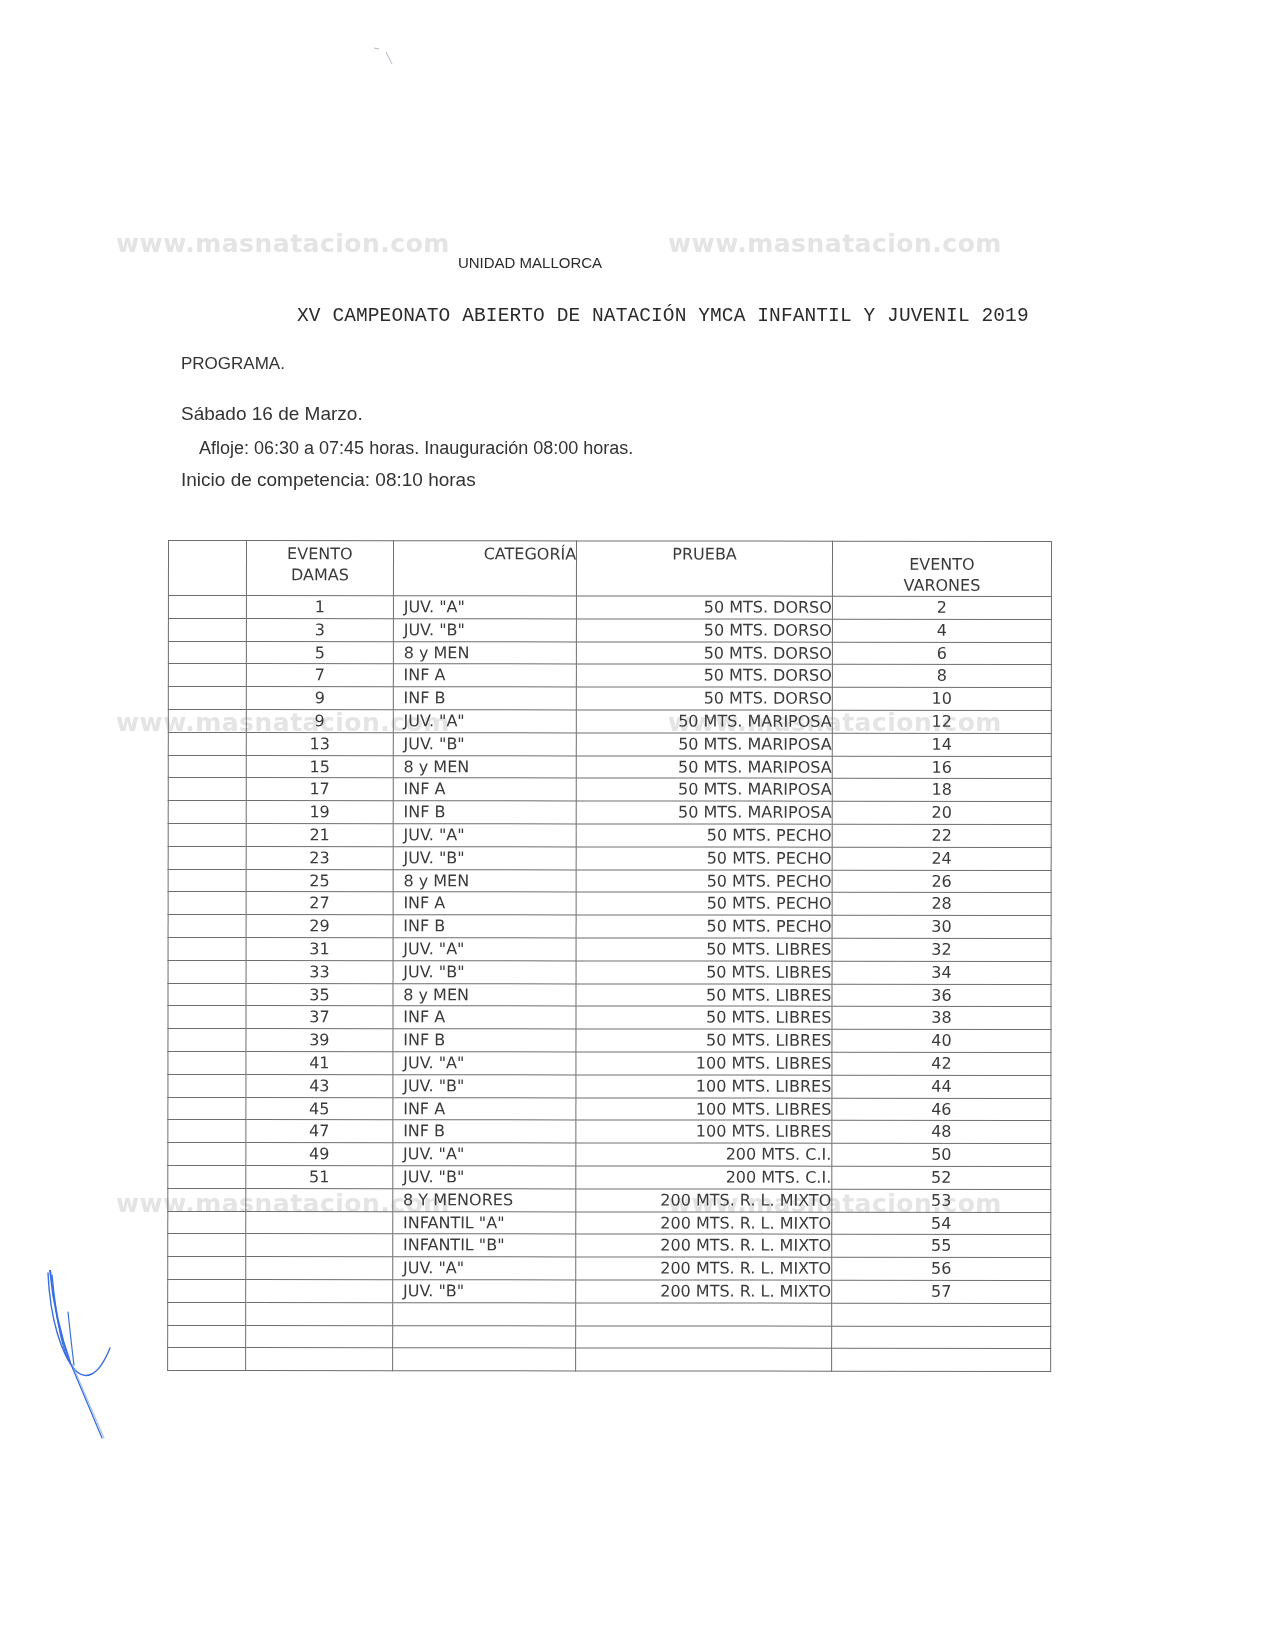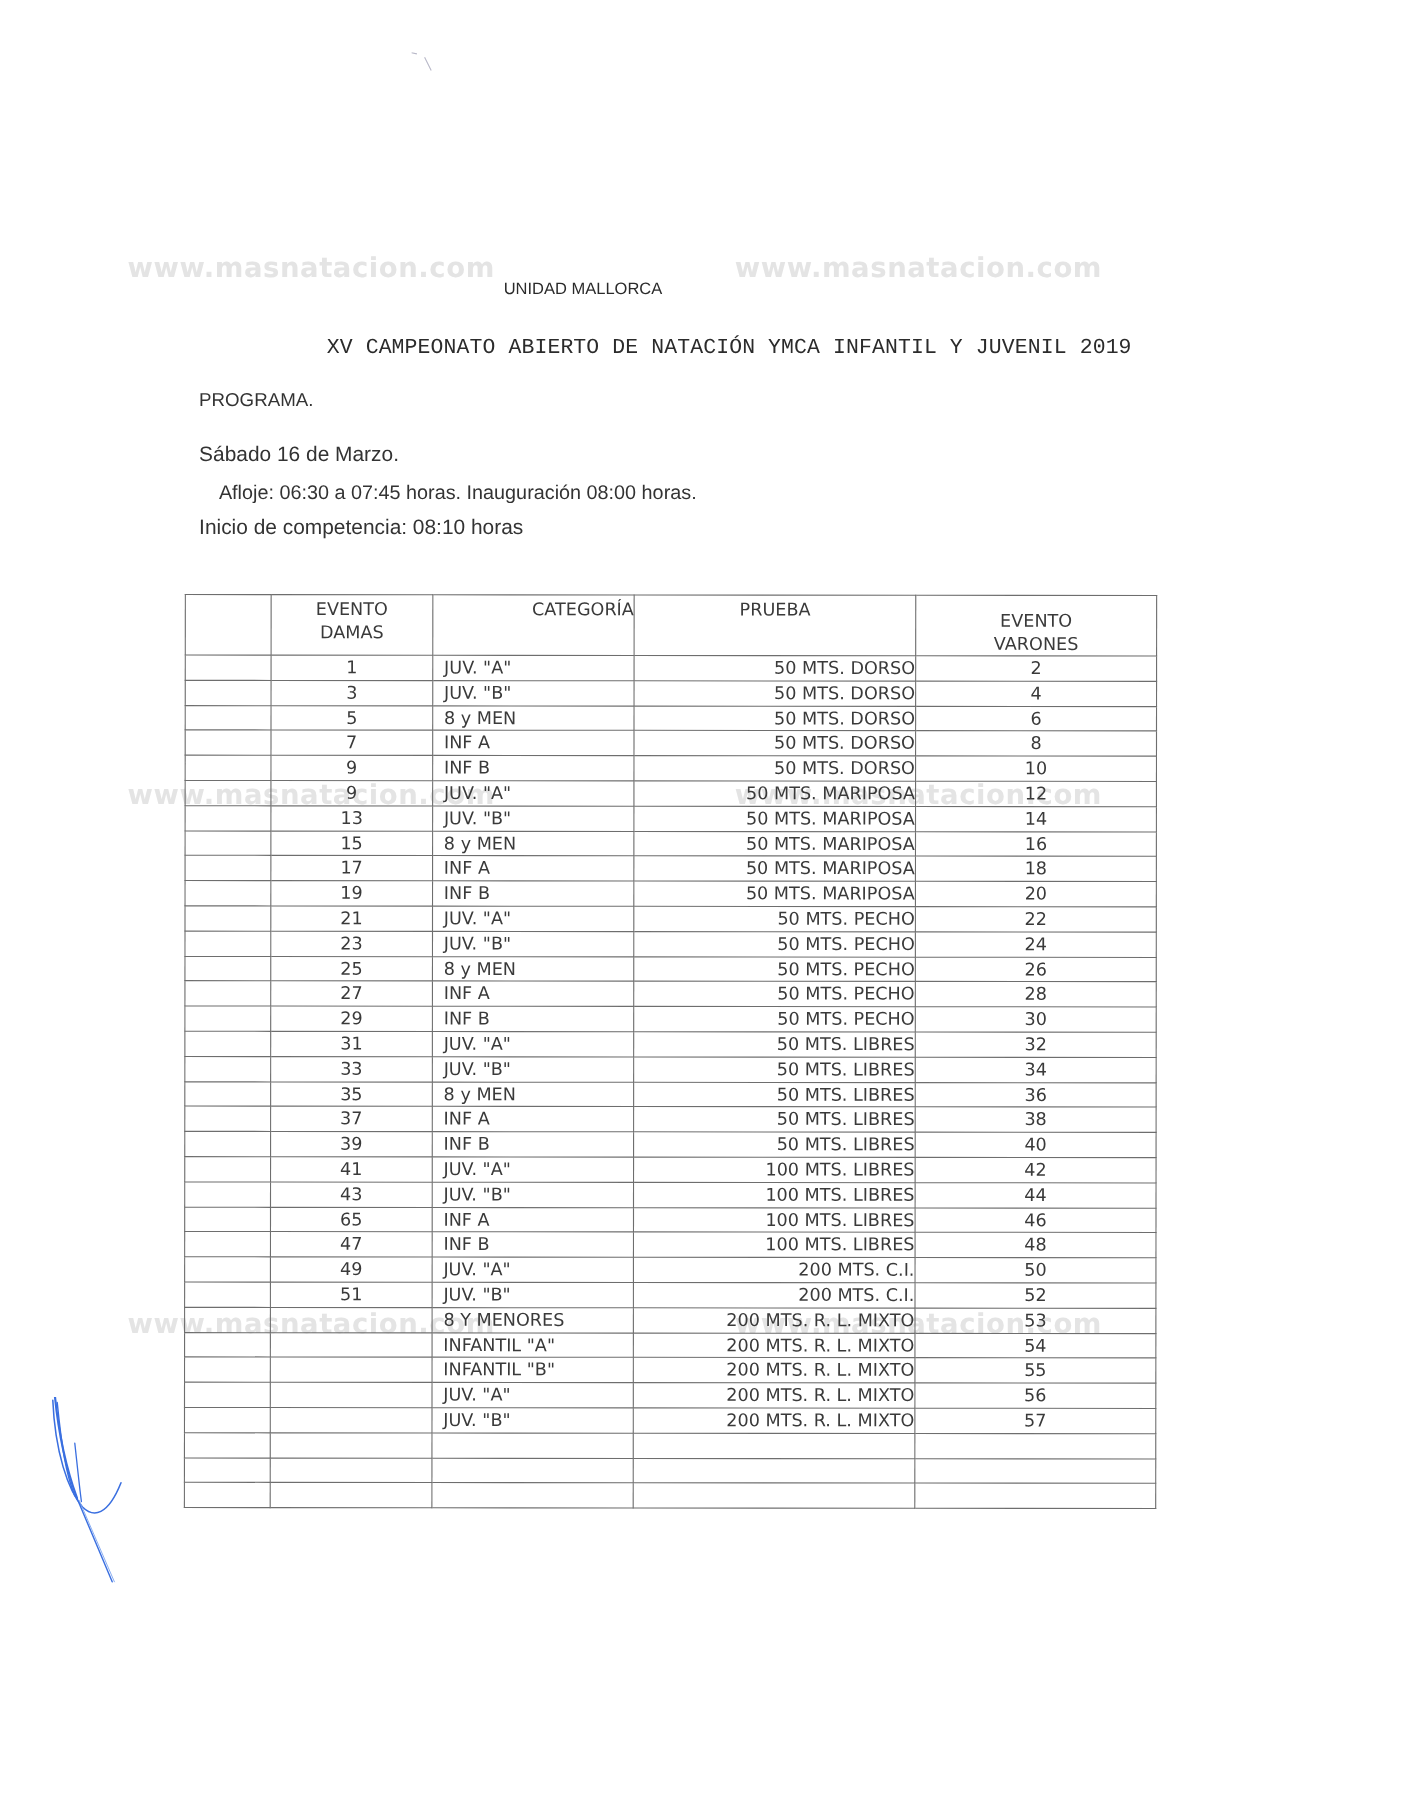"65" td.c1 { text: 65 -> 45 }
